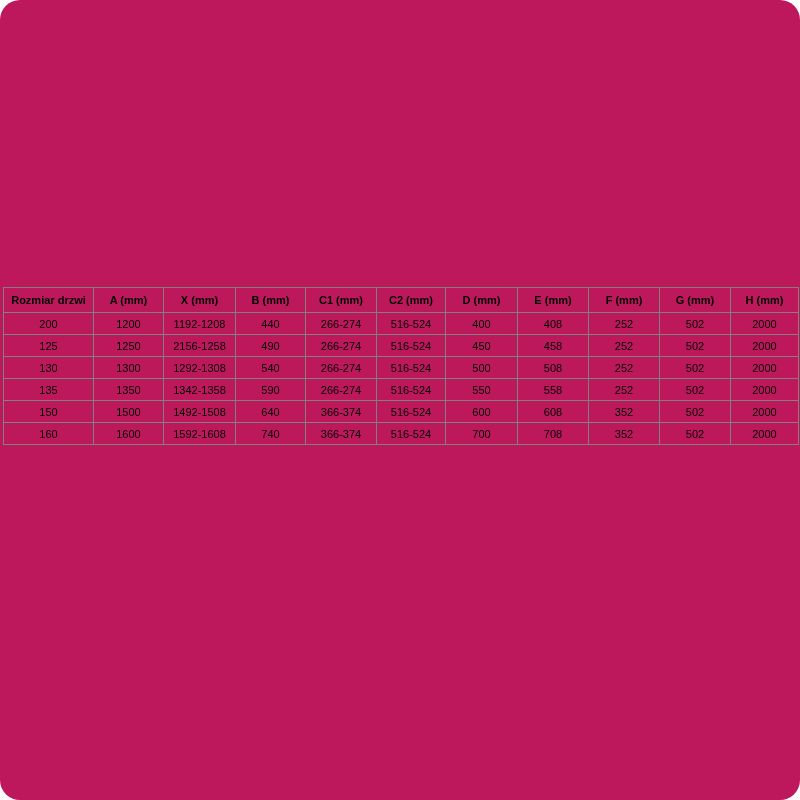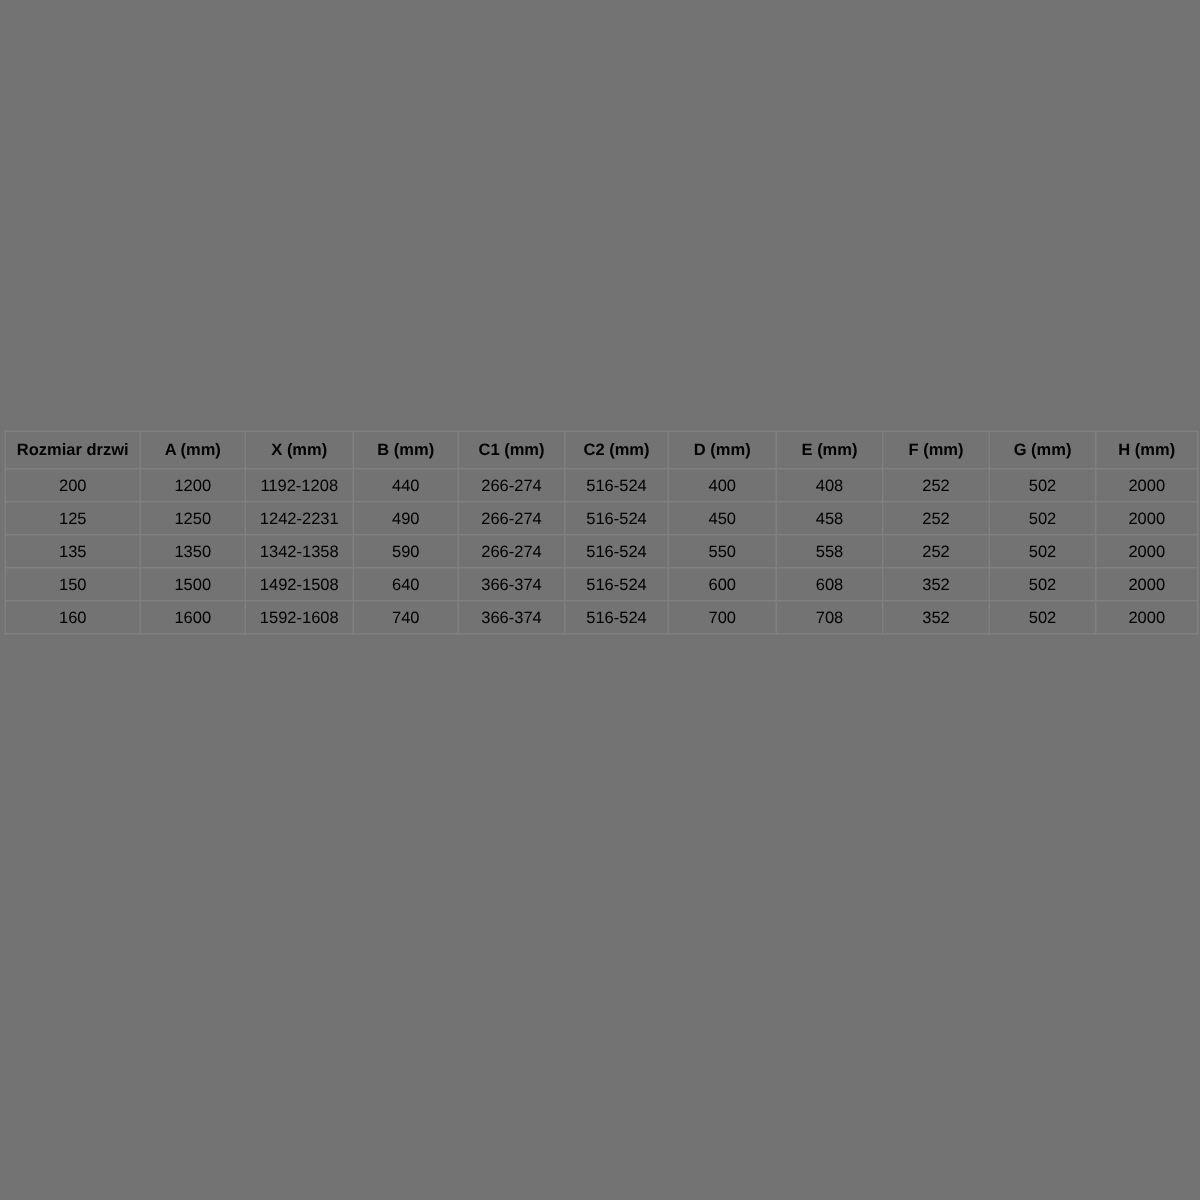"Rozmiar drzwi" .page { background: #737373 -> #be185d; border-radius: none -> 20px }
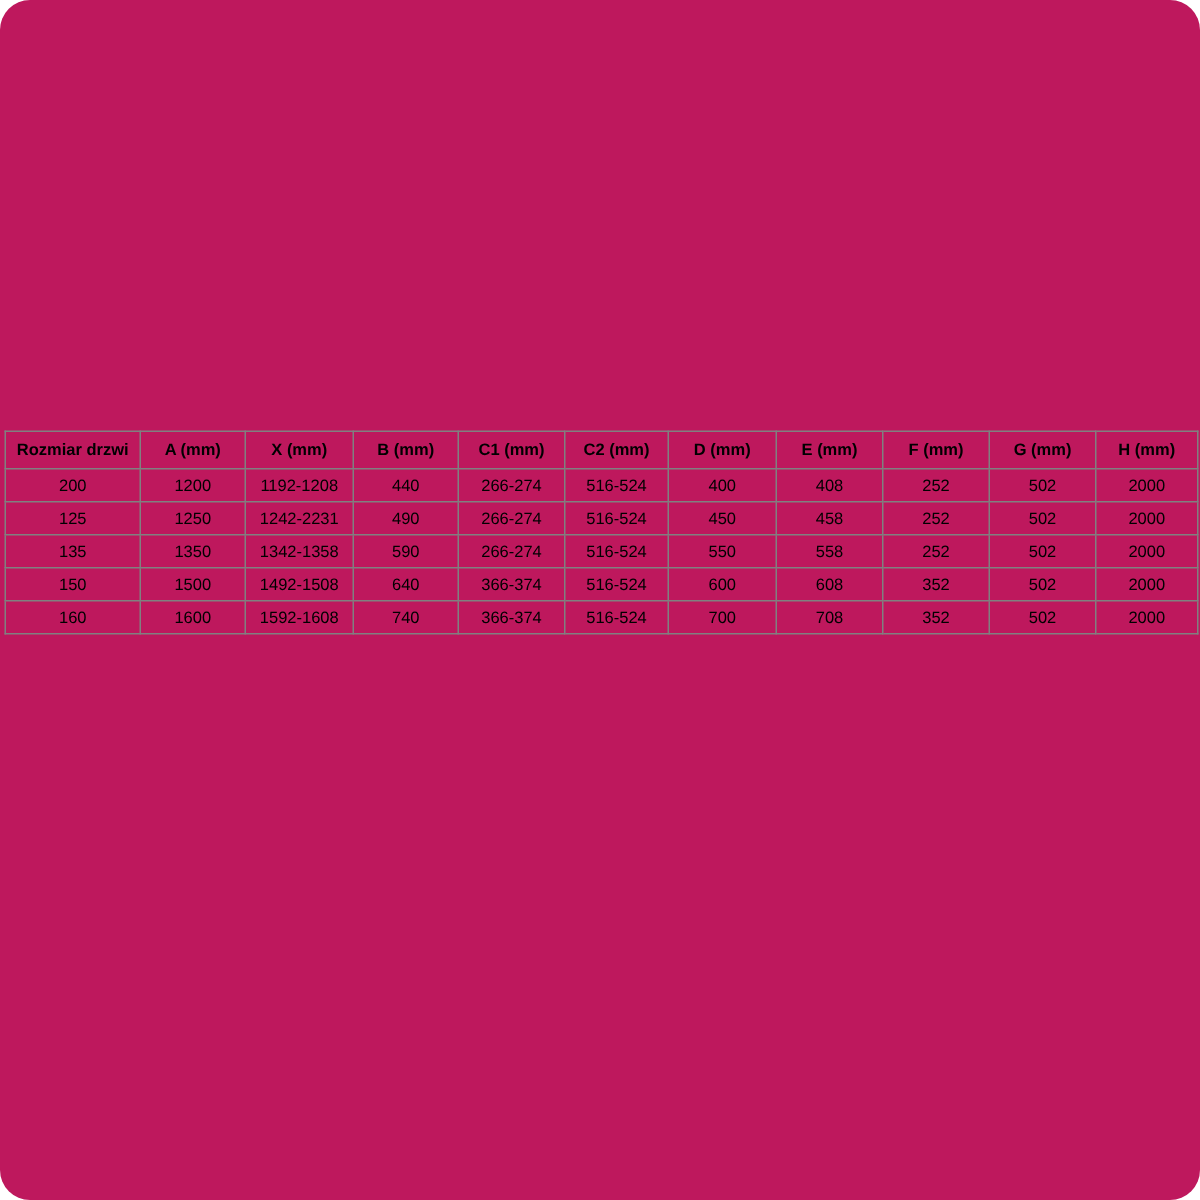"1242-2231" td { text: 1242-2231 -> 2156-1258 }
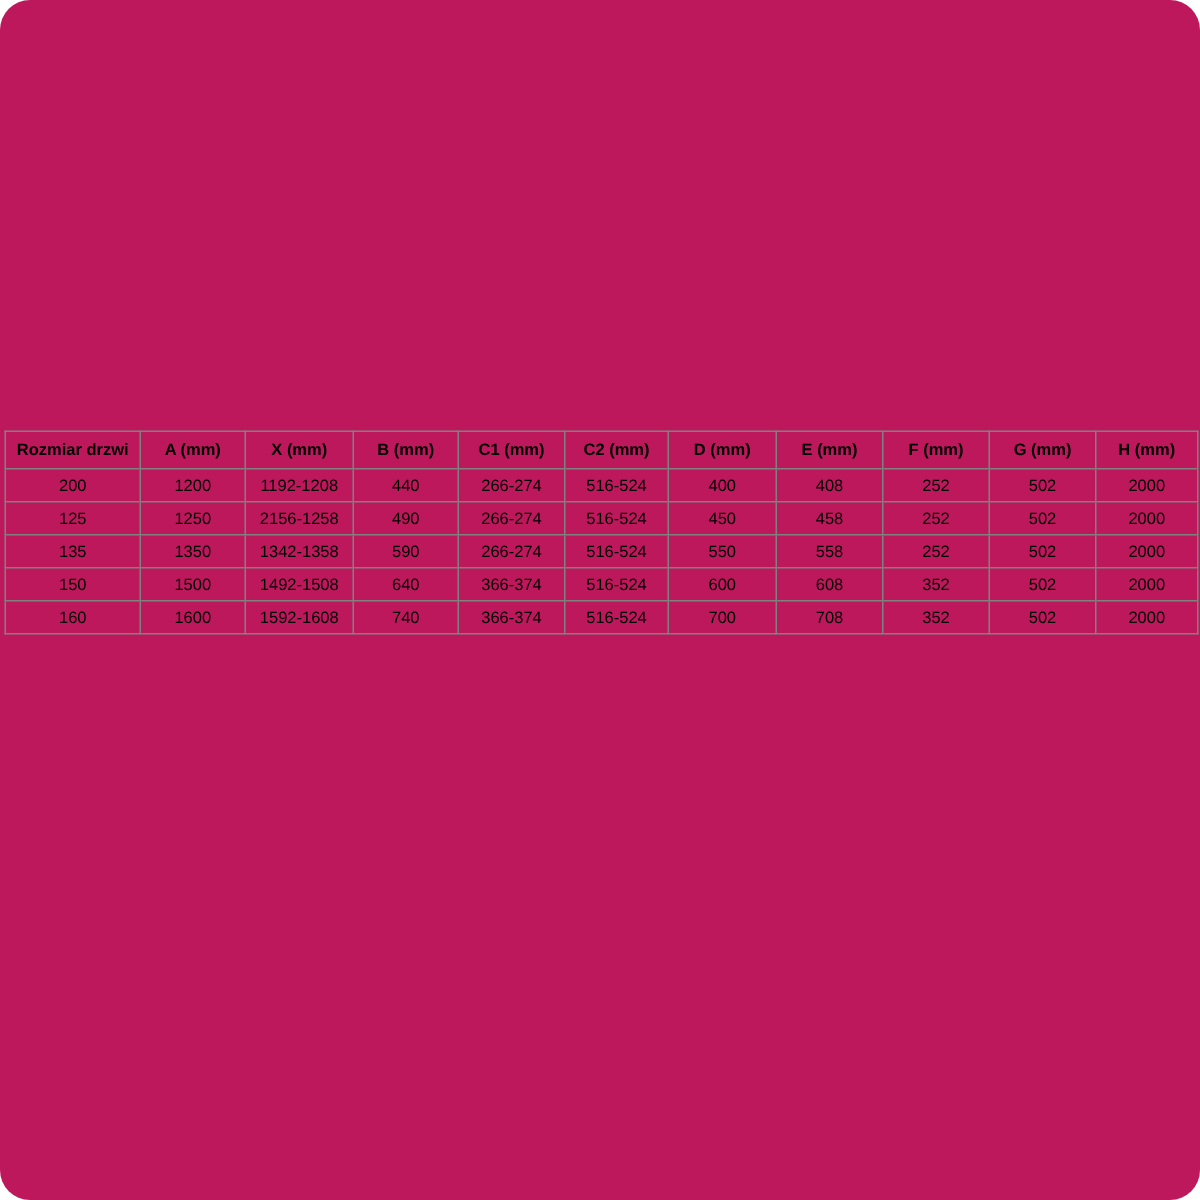"130" tr { html: none -> <tr> <td>130</td> <td>1300</td> <td>1292-1308</td> <td>540</td> <td>266-274</td> <td>516-524</td> <td>500</td> <td>508</td> <td>252</td> <td>502</td> <td>2000</td> </tr> }
